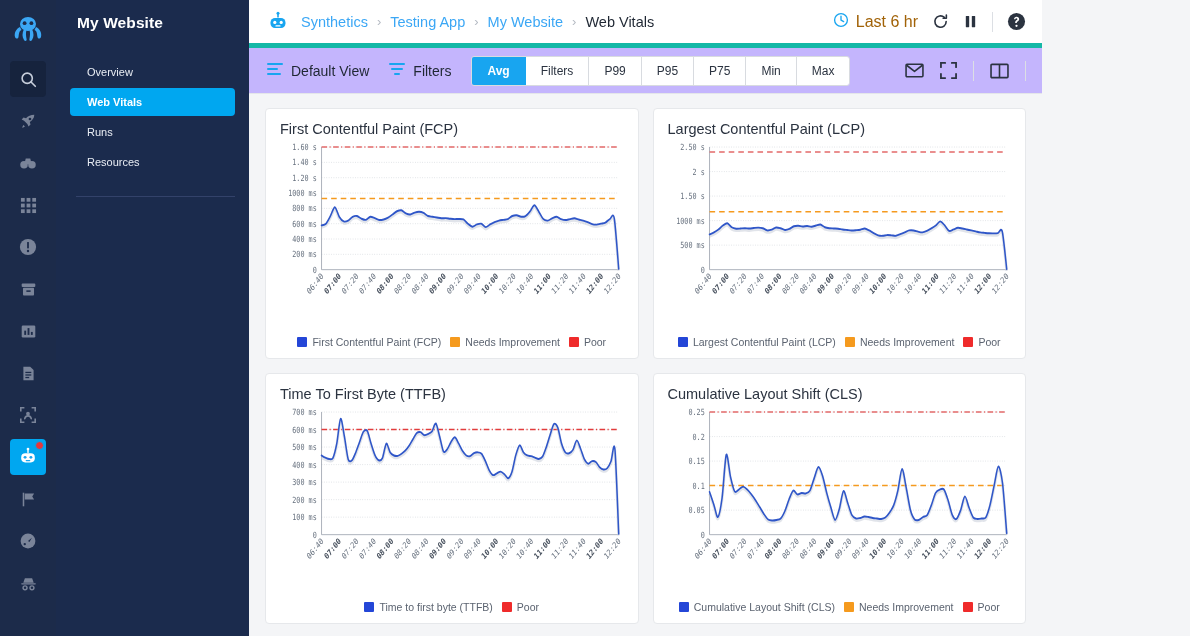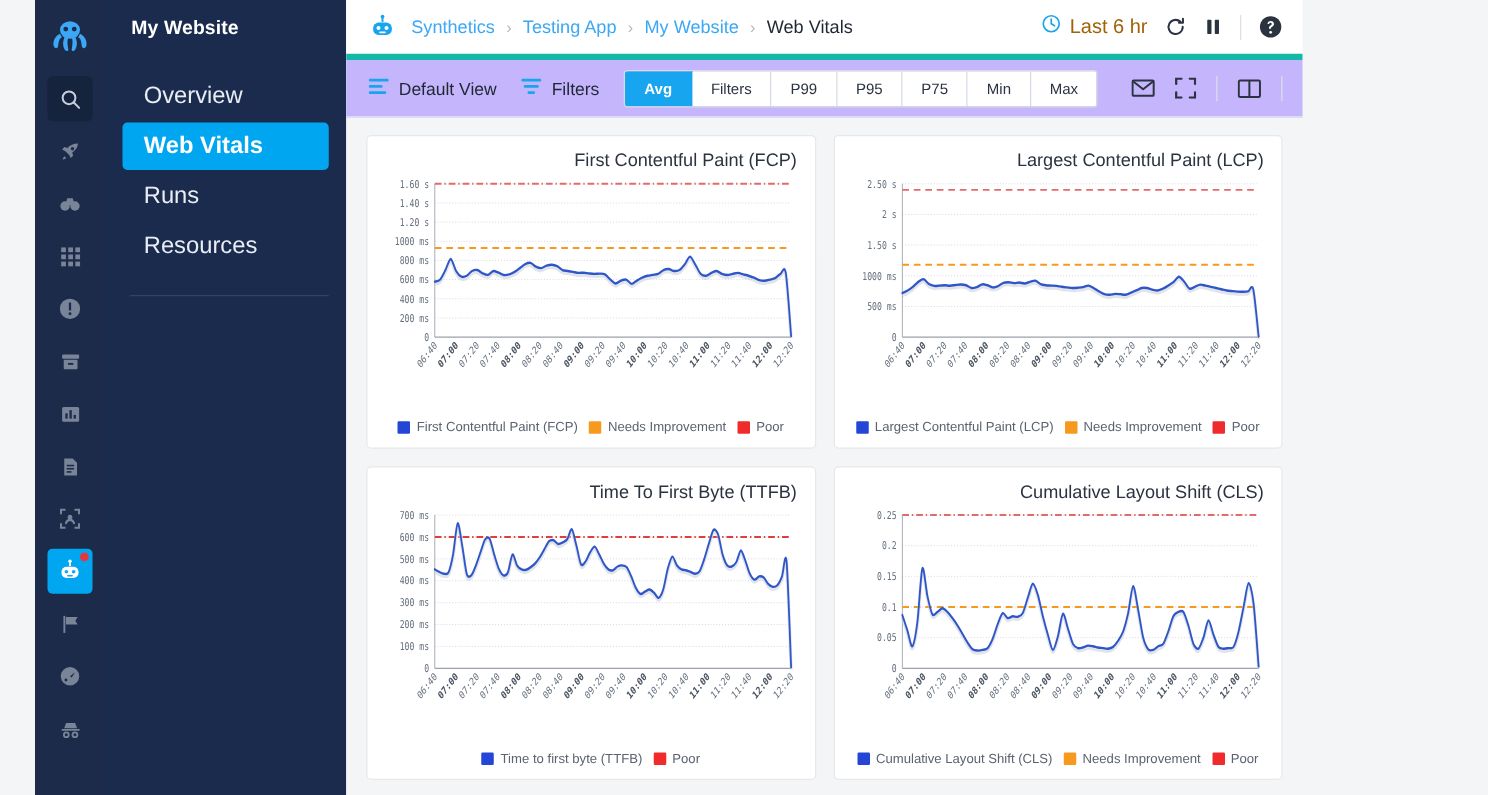"My Website" .app { padding-left: 28px -> none }
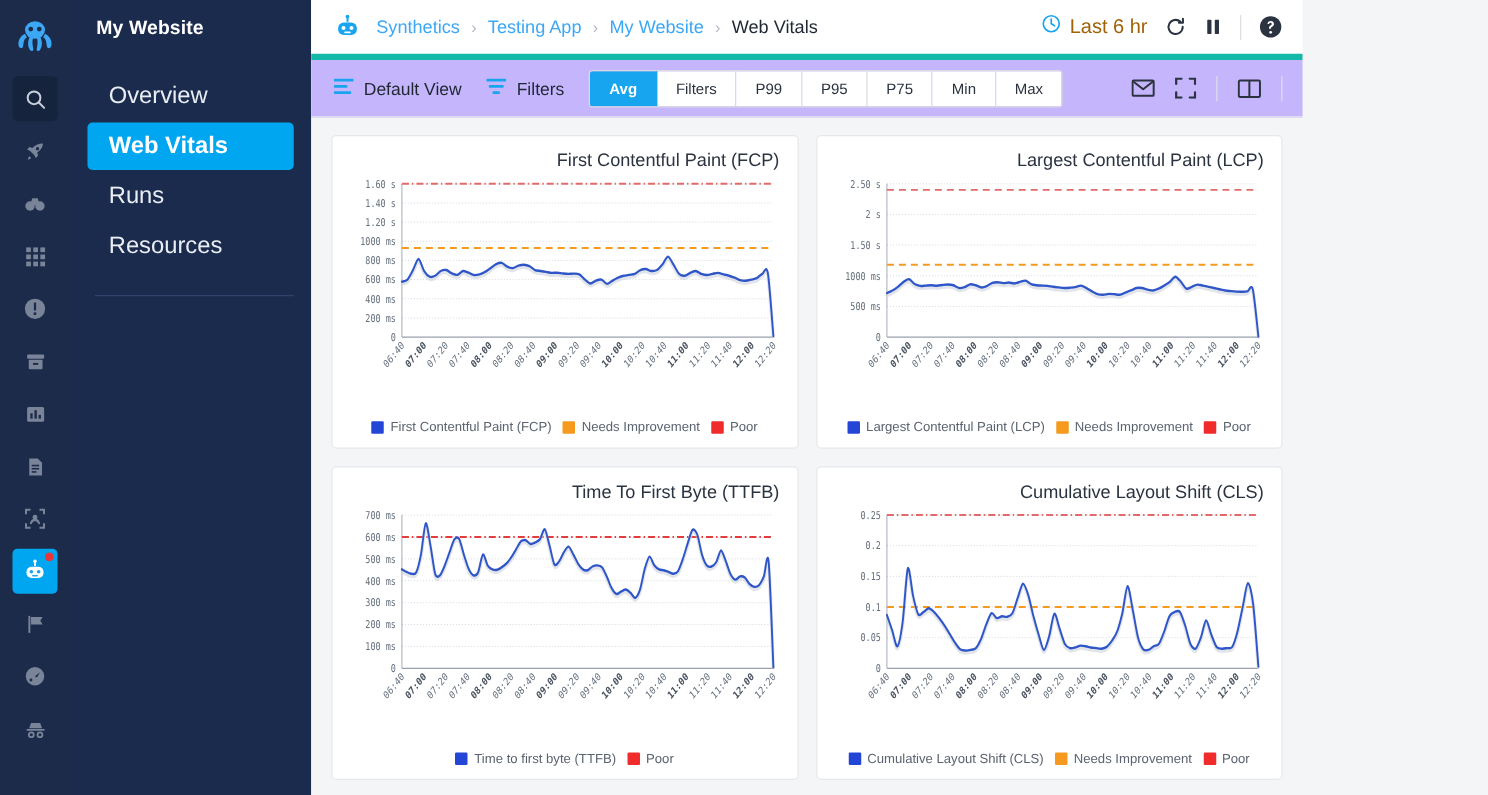"Overview" .nav-item { font-size: 19px -> 11px }
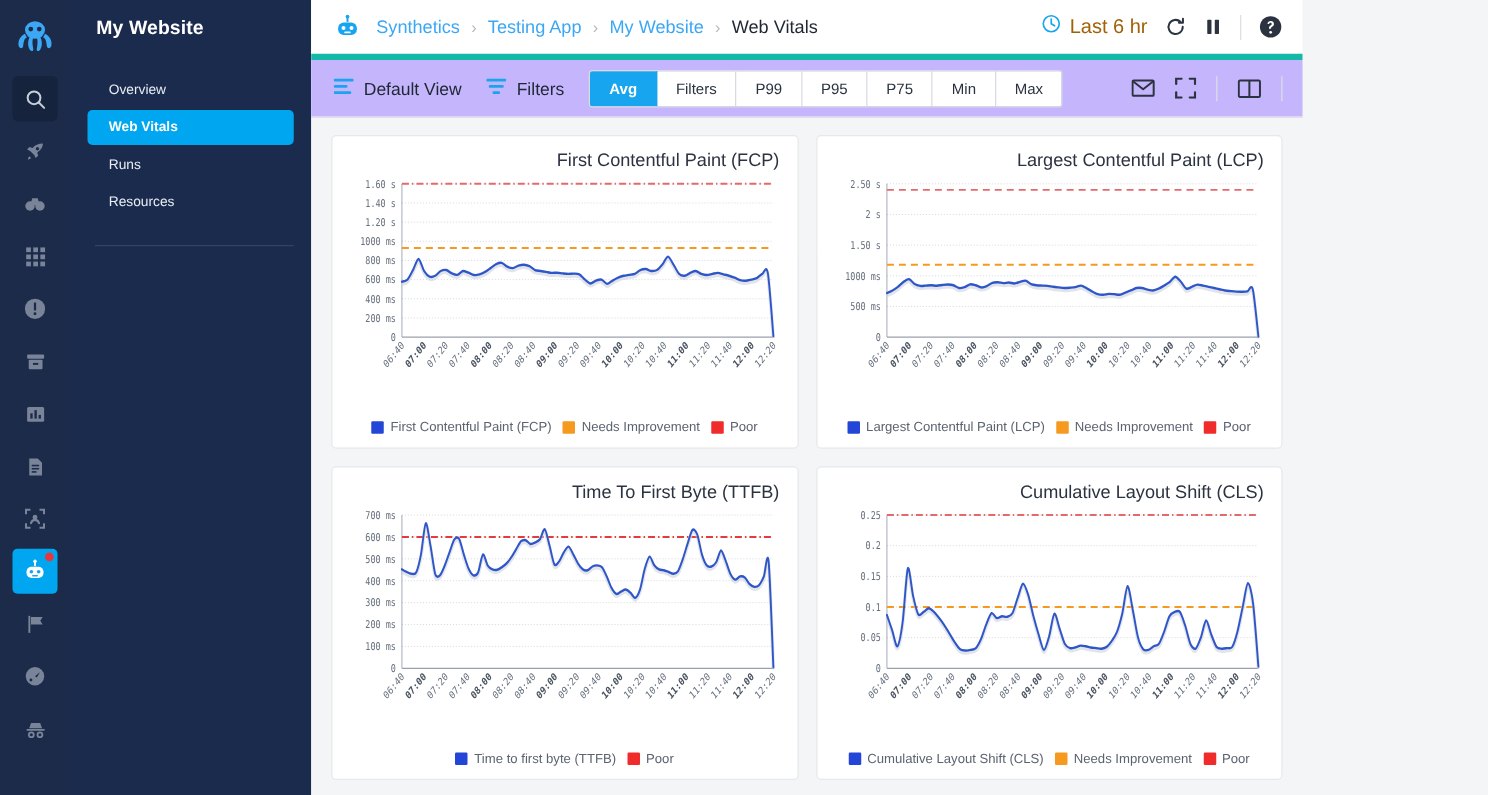"First Contentful Paint (FCP)" .panel { text-align: right -> none }
